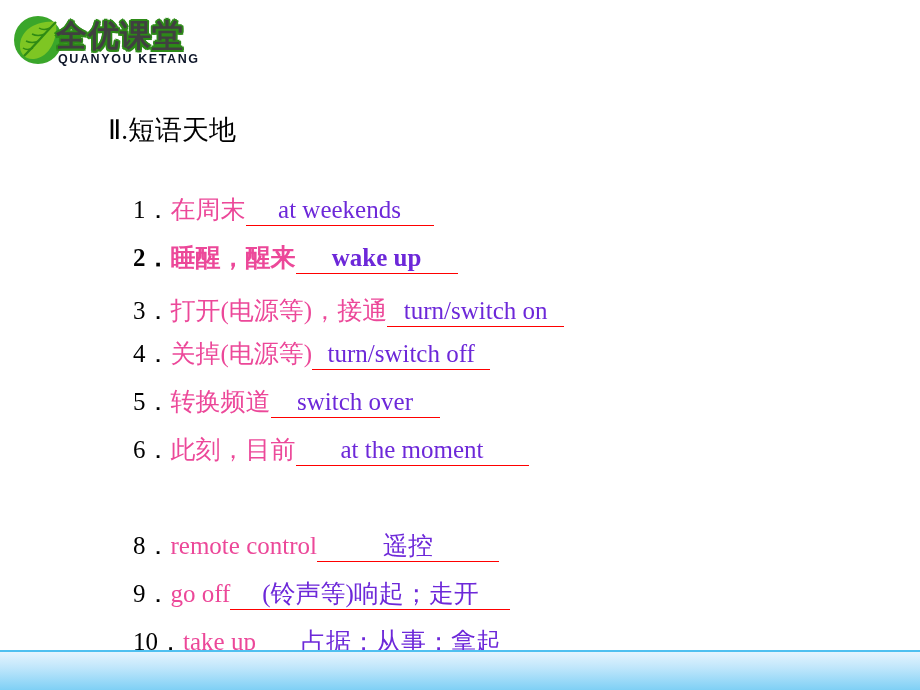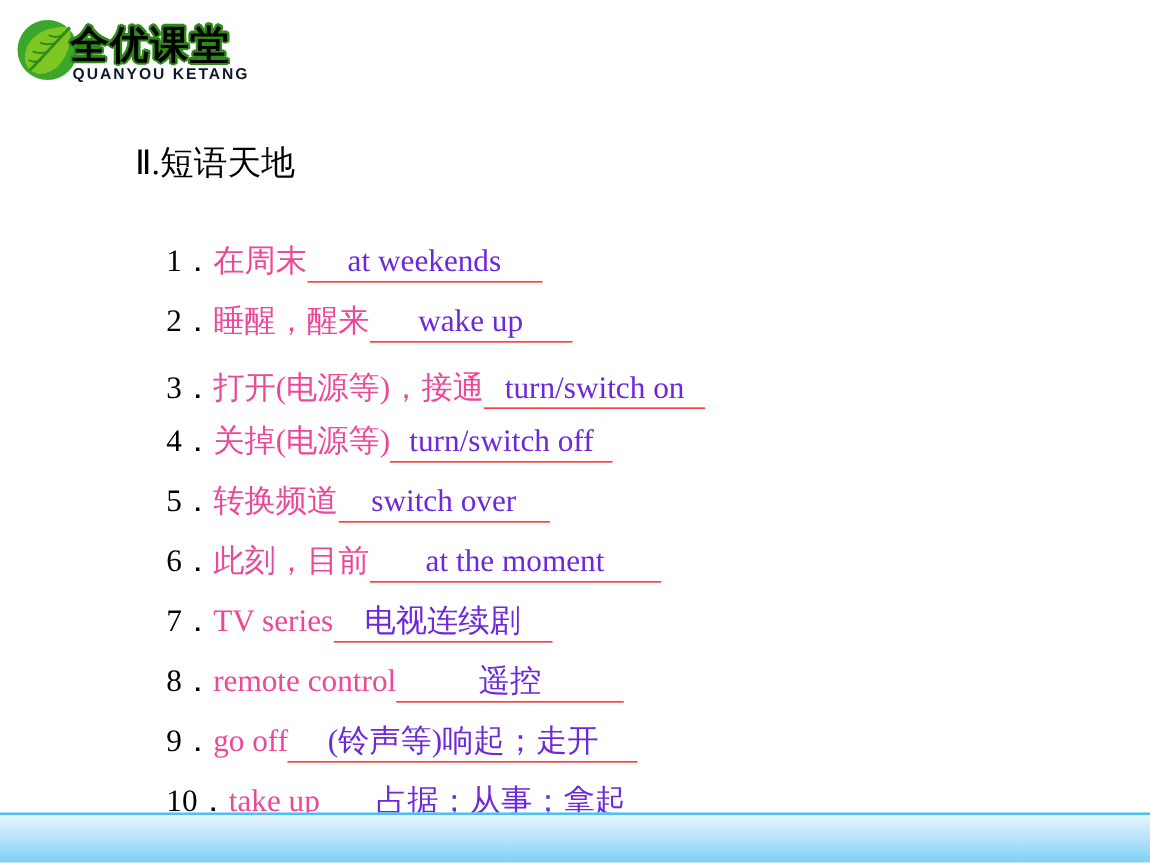"全优课堂" .logo-main { color: #000000 -> #404040 }
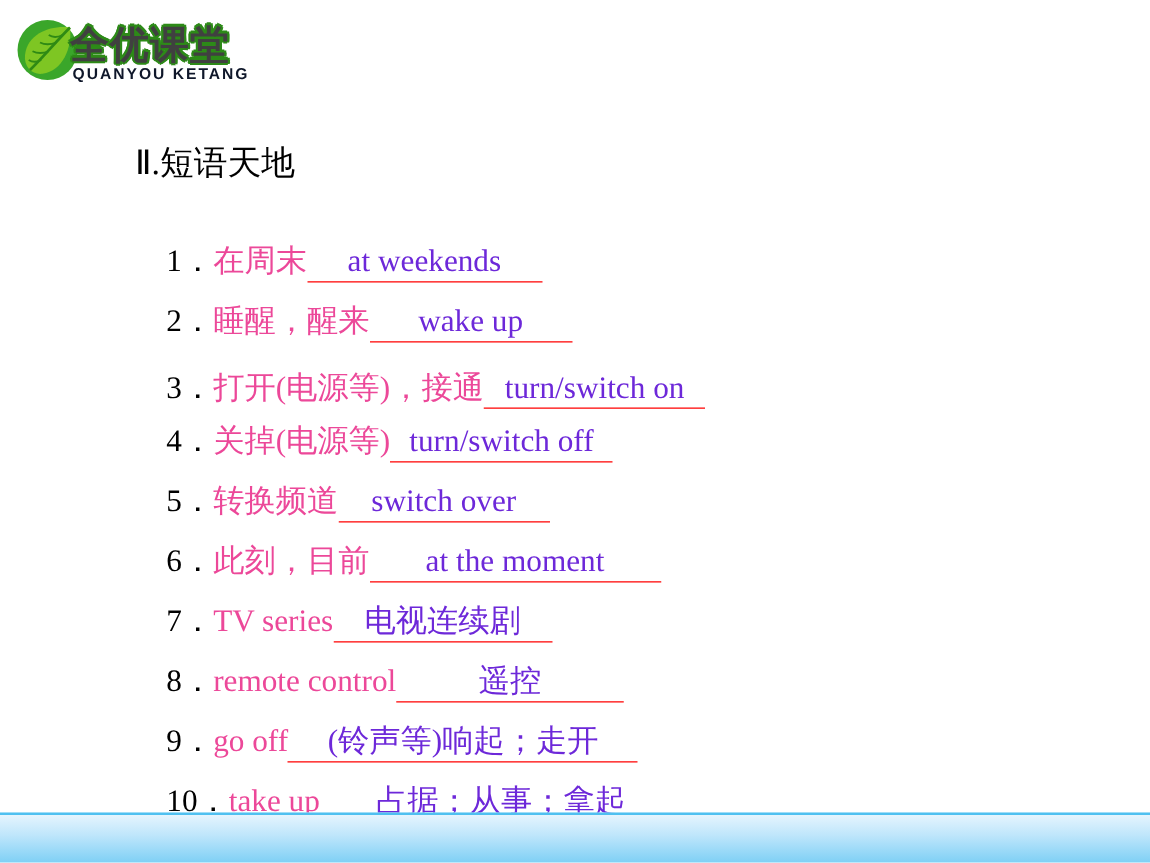"2．睡醒，醒来 wake up" div.item { font-weight: none -> bold }
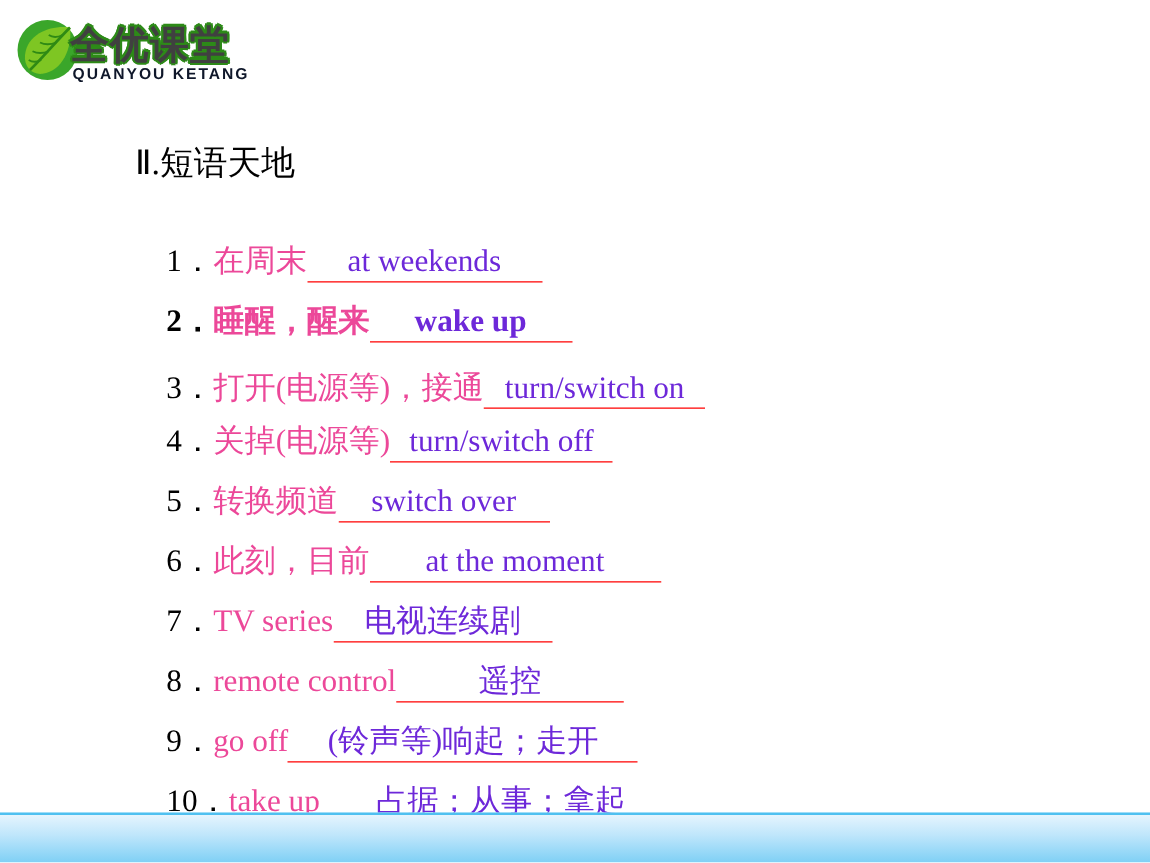"7．TV series 电视连续剧" div.item { html: <div> <span>7．</span><span>TV series</span><span>电视连续剧</span> </div> -> none }
